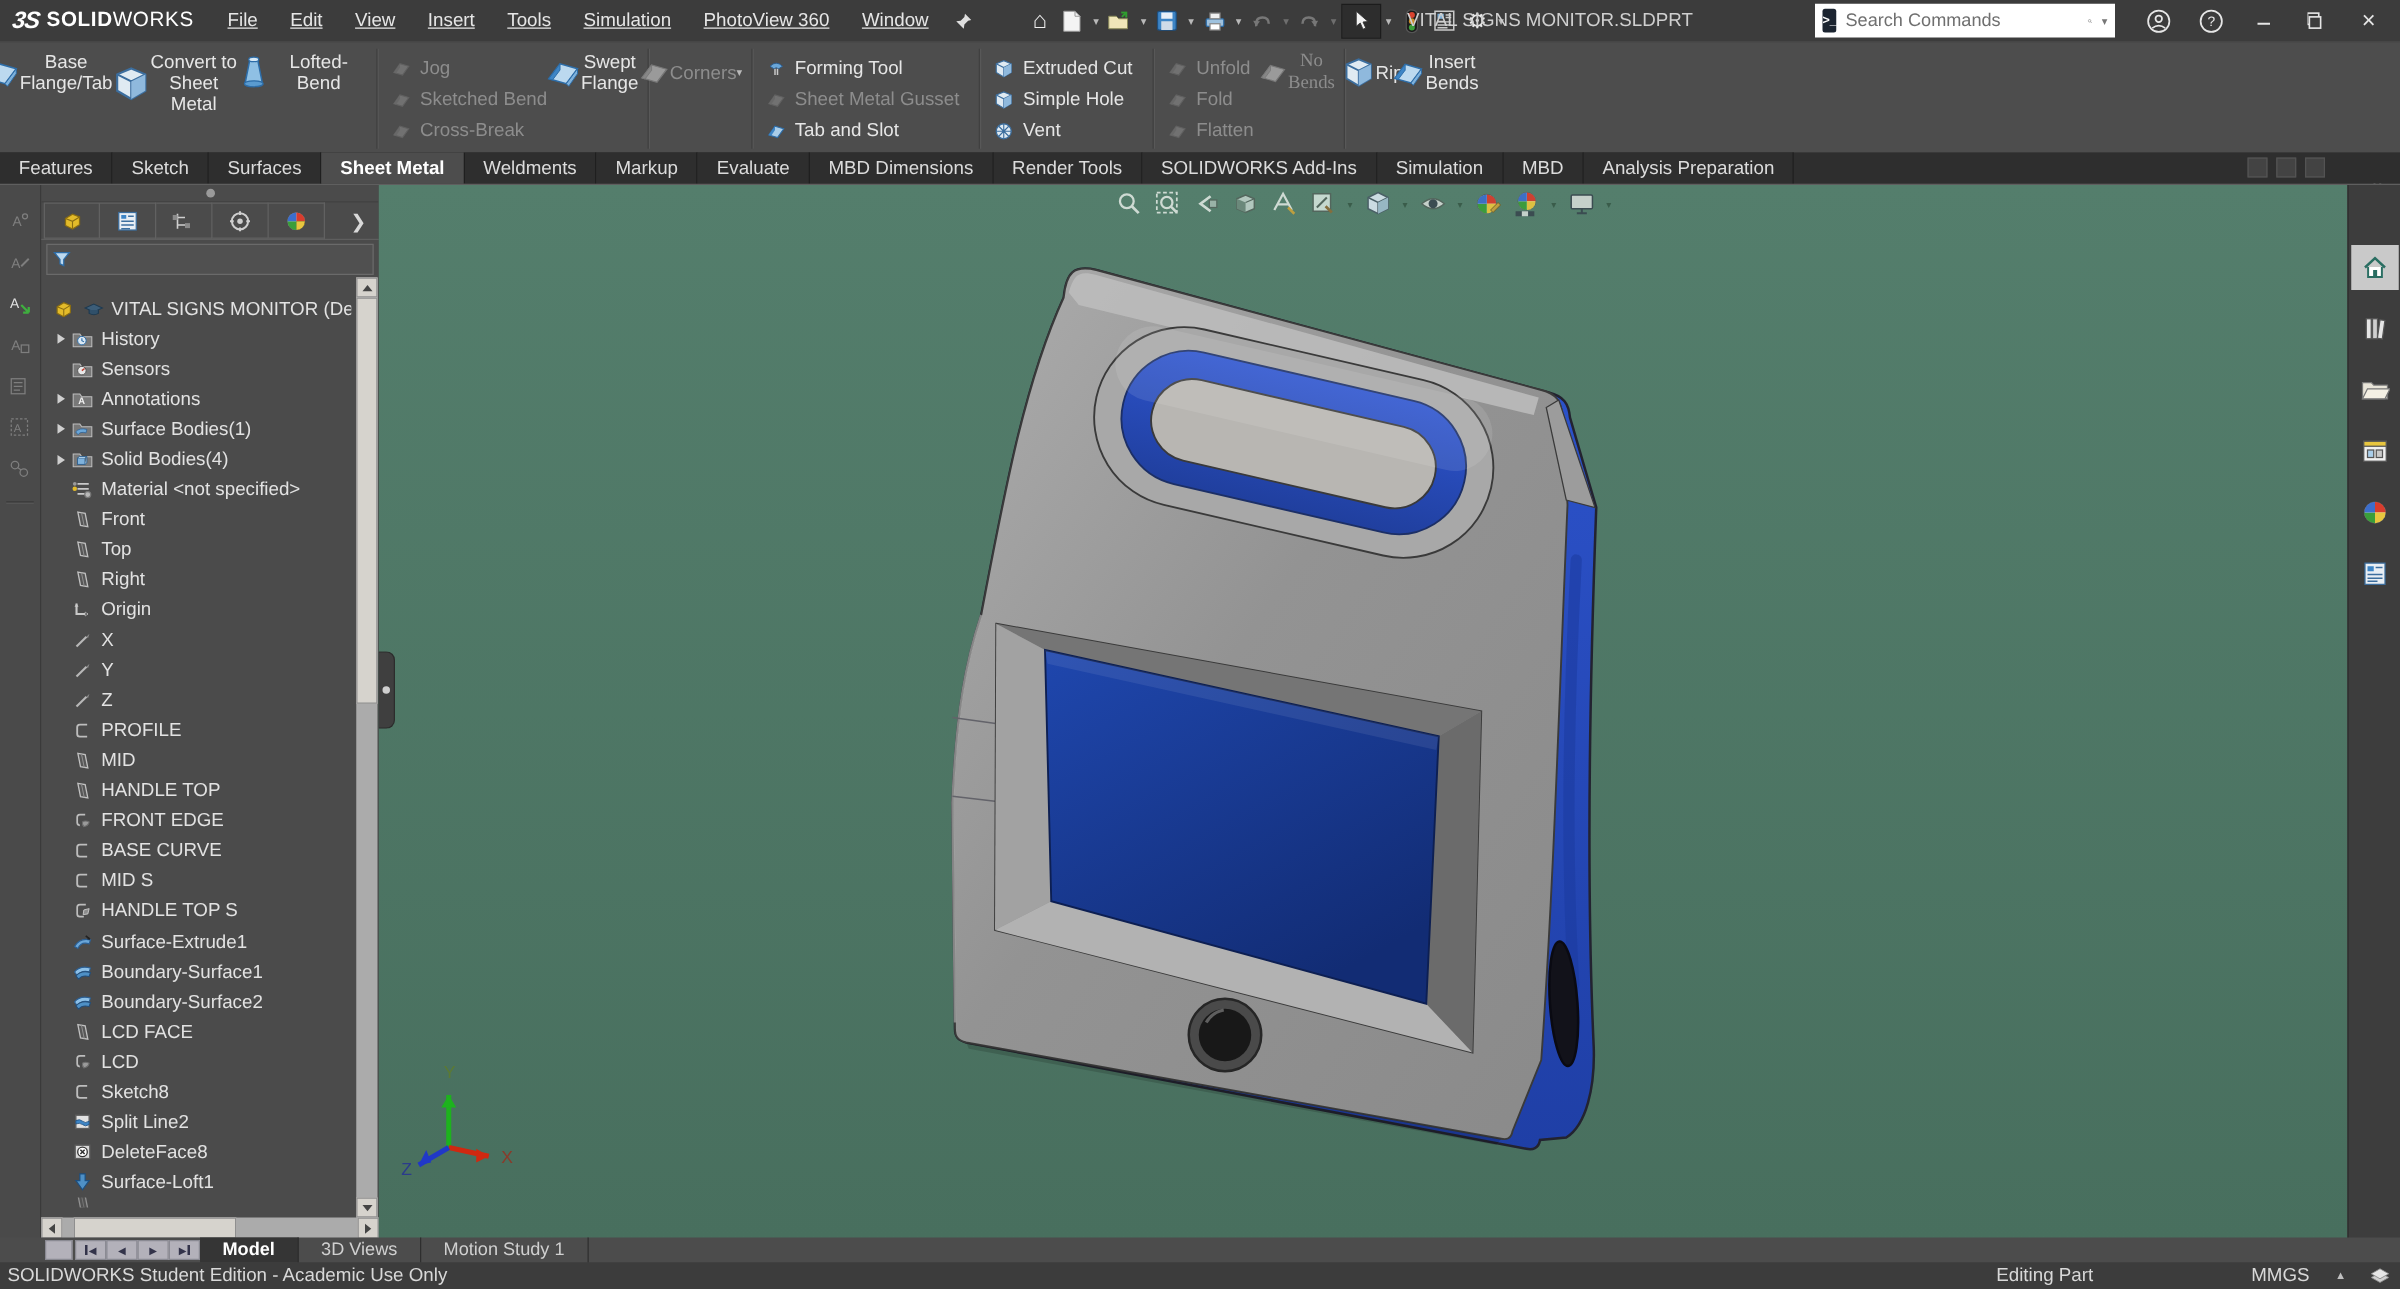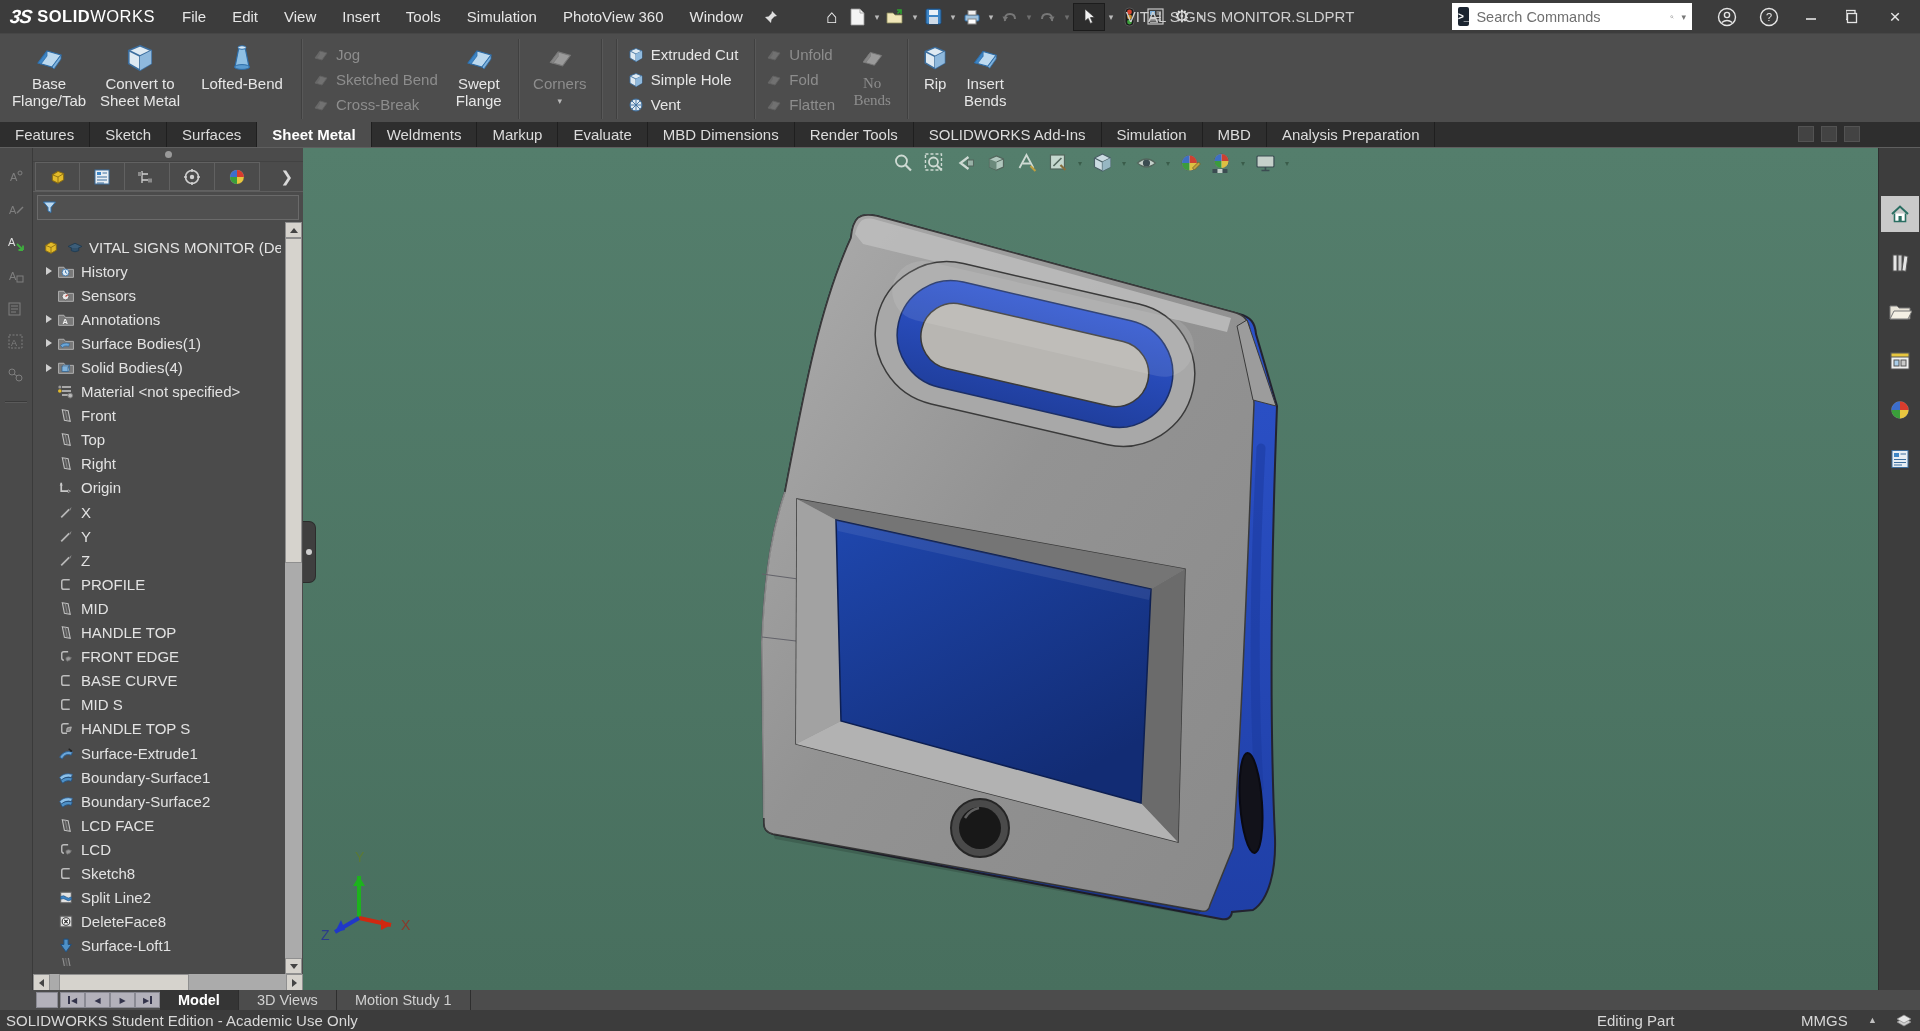"File" .menus { text-decoration: none -> underline }
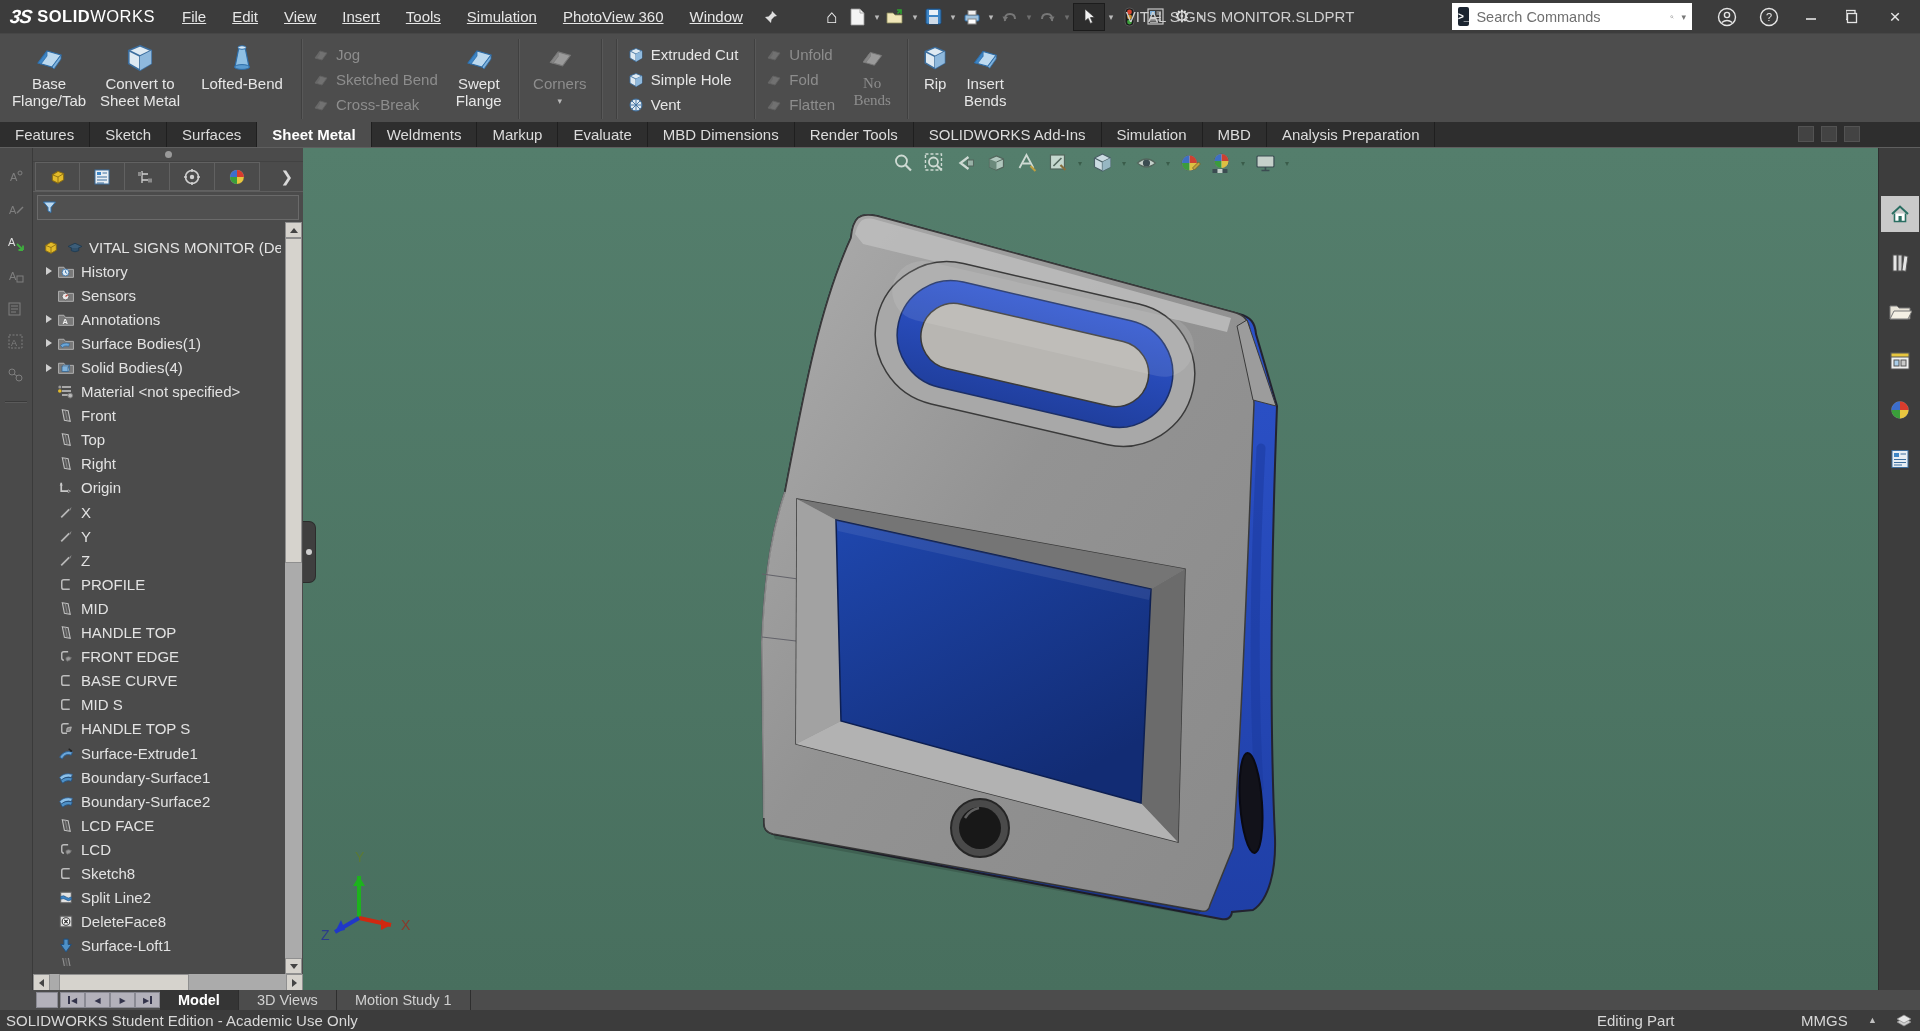"Base Flange/Tab" .bigbtn { flex-direction: column -> row; justify-content: center -> flex-end }
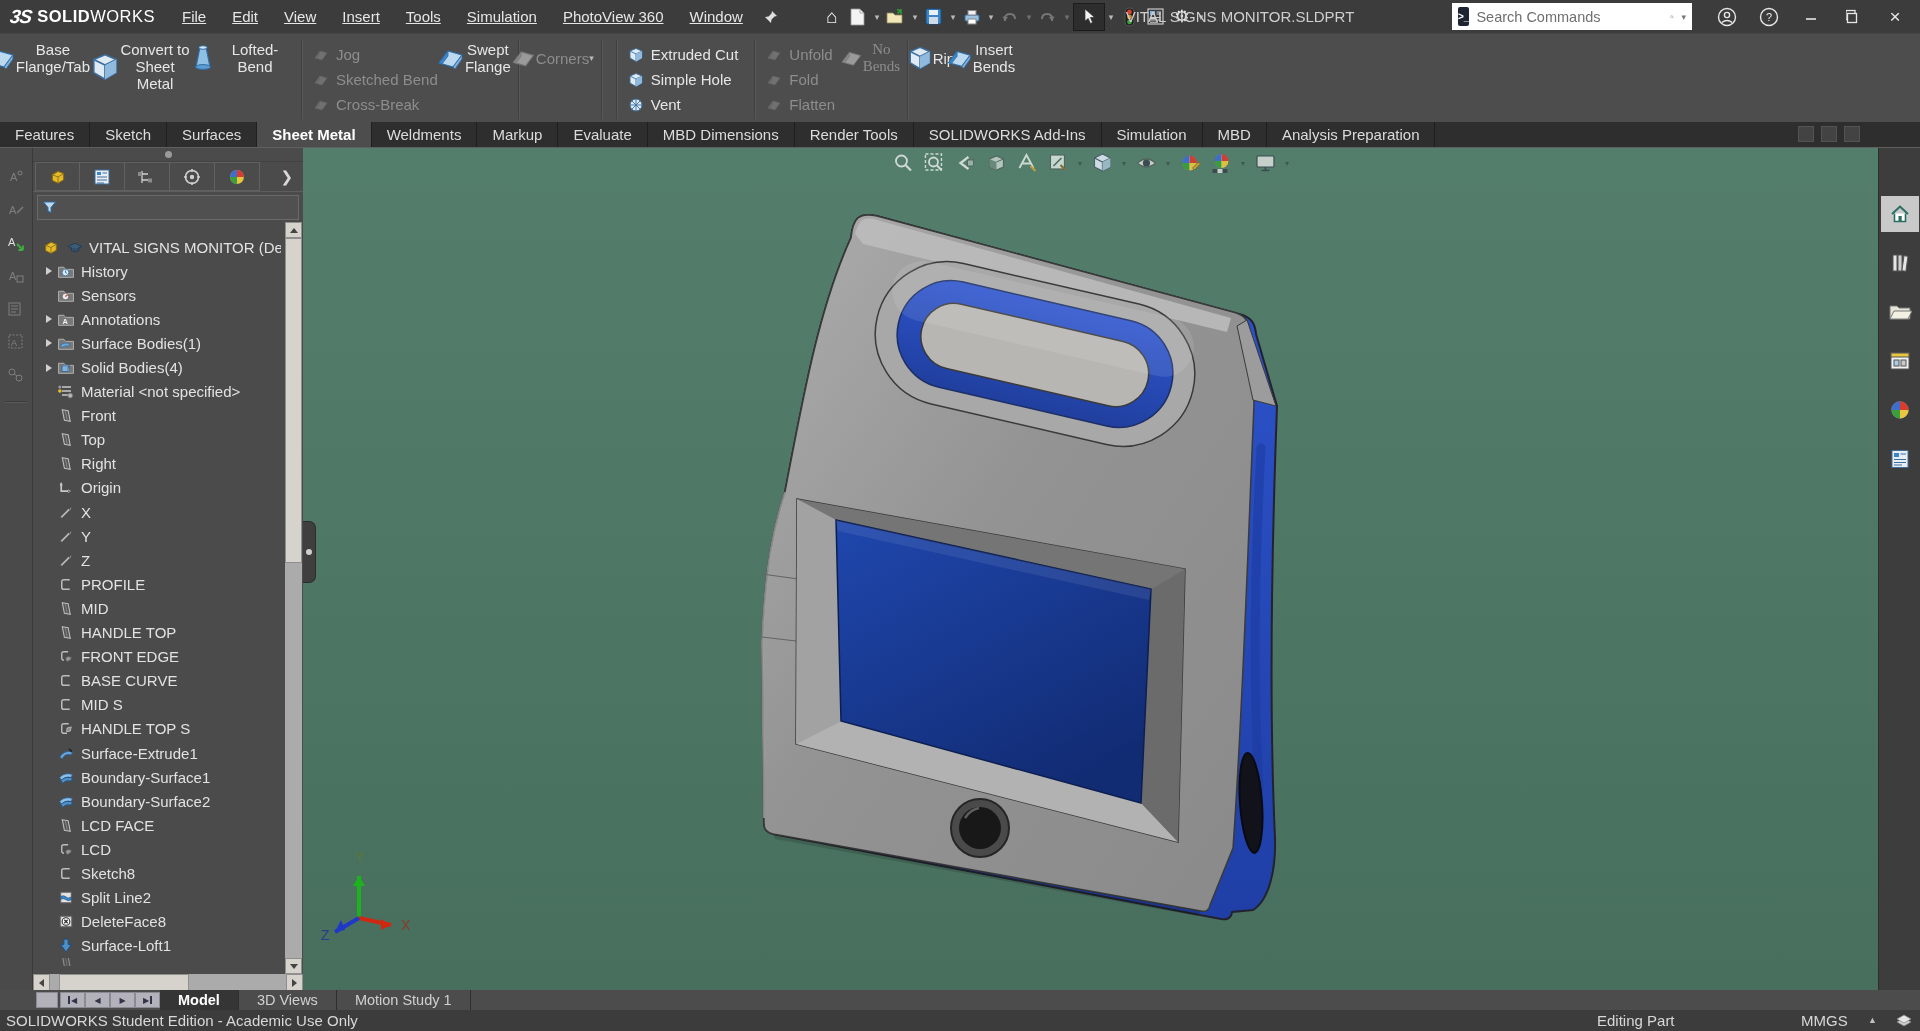"Forming Tool" div.rcol { html: none -> <div> <div> <svg> <path></path> <path></path> </svg> <span>Forming Tool</span> </div> <div> <svg> <use></use> </svg> <span>Sheet Metal Gusset</span> </div> <div> <svg> <use></use> </svg> <span>Tab and Slot</span> </div> </div> }
